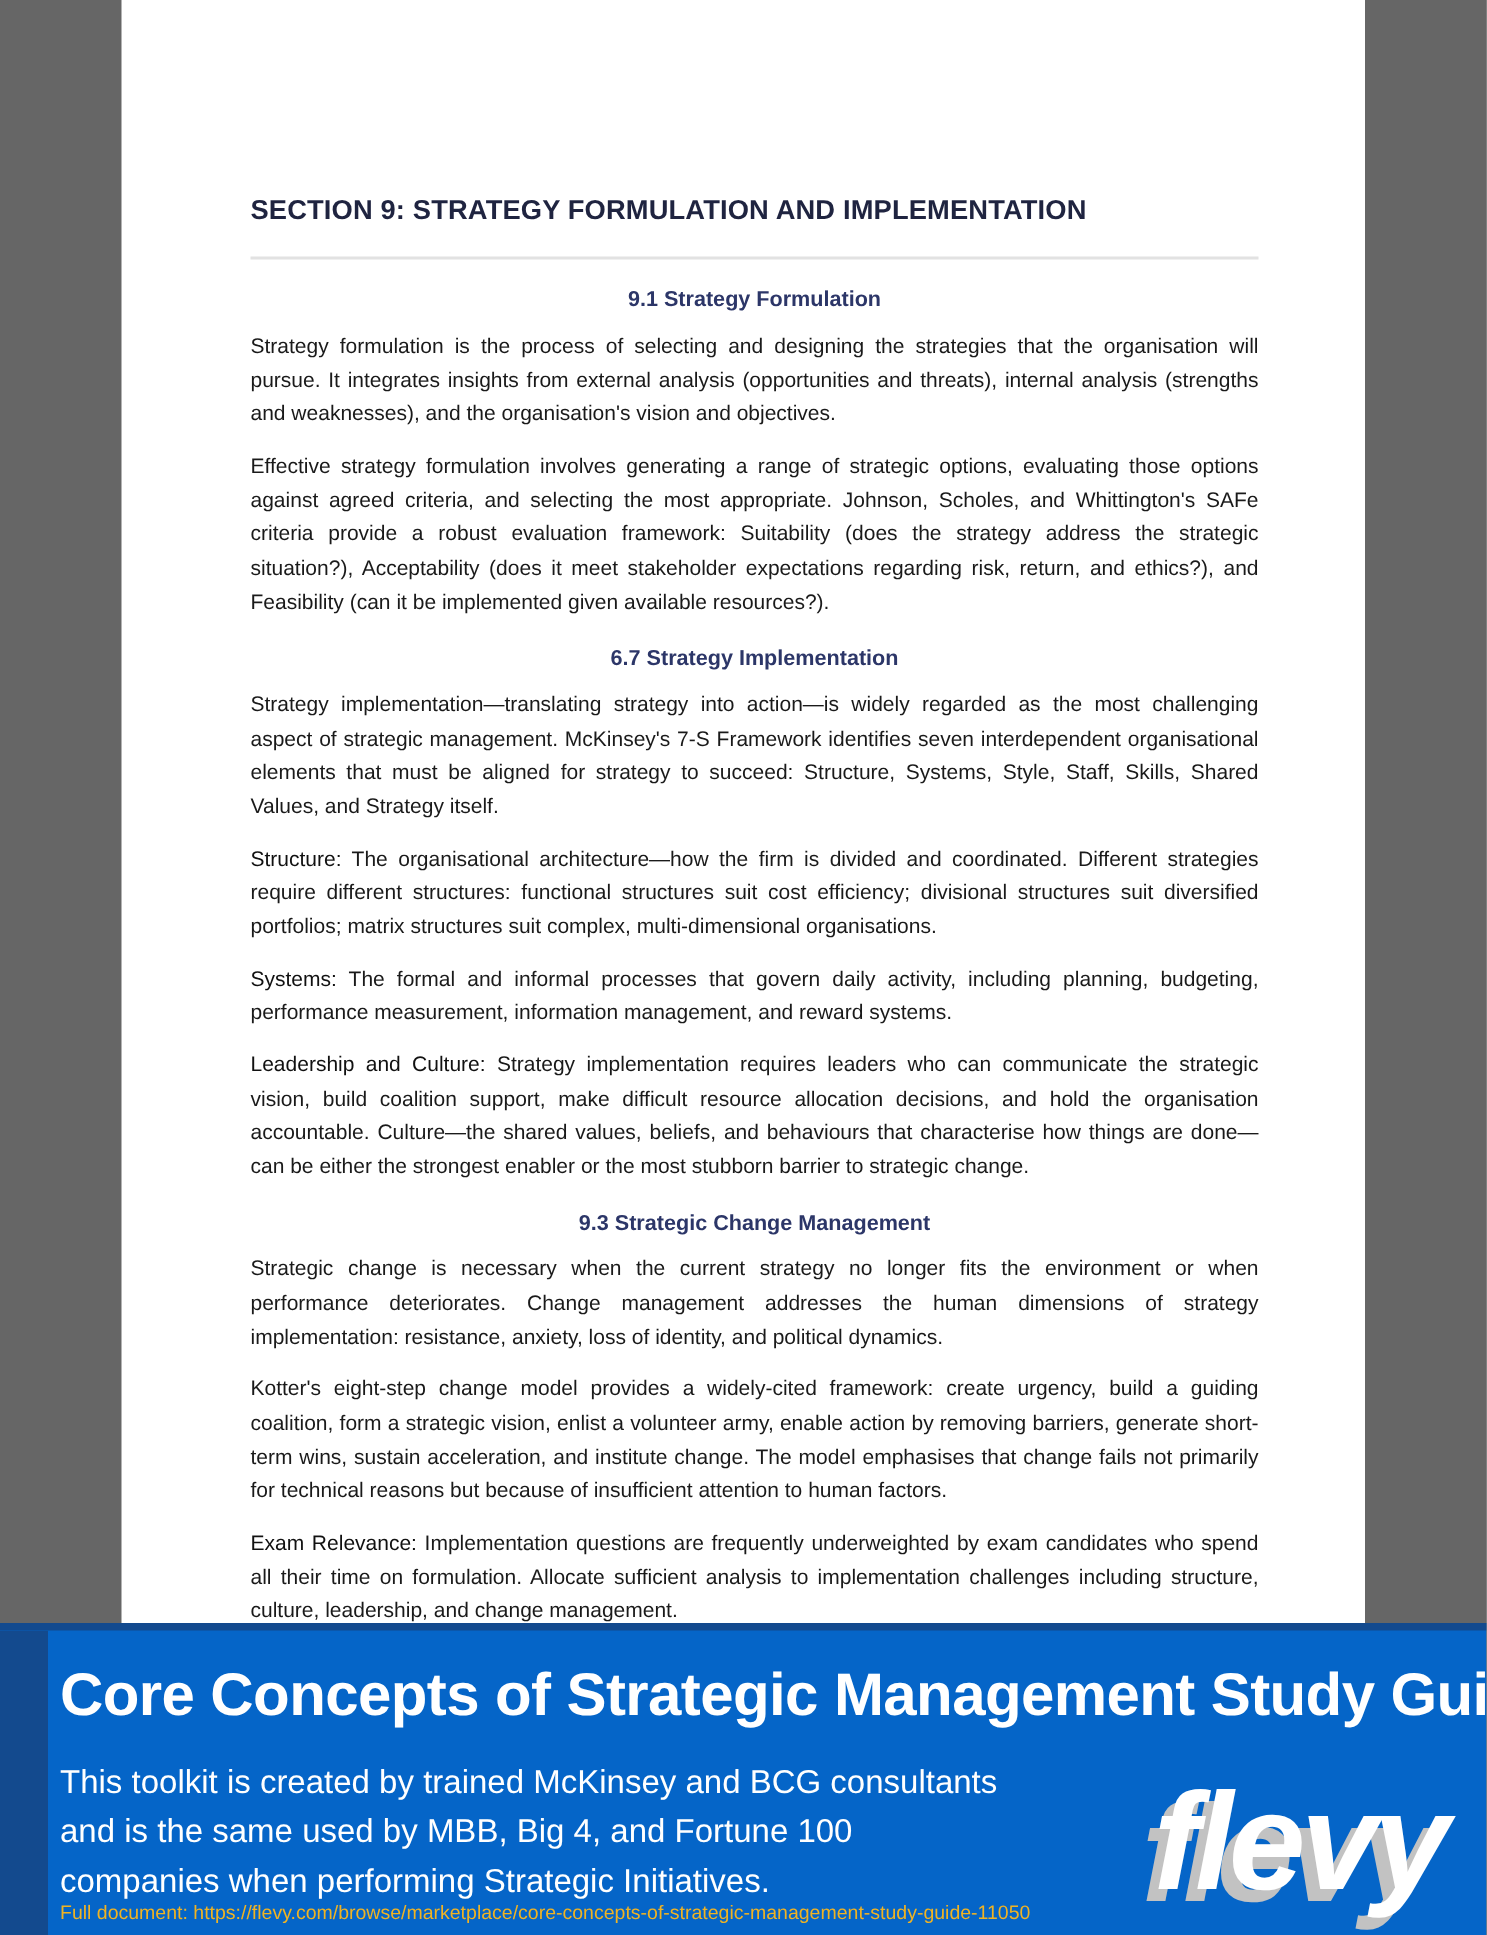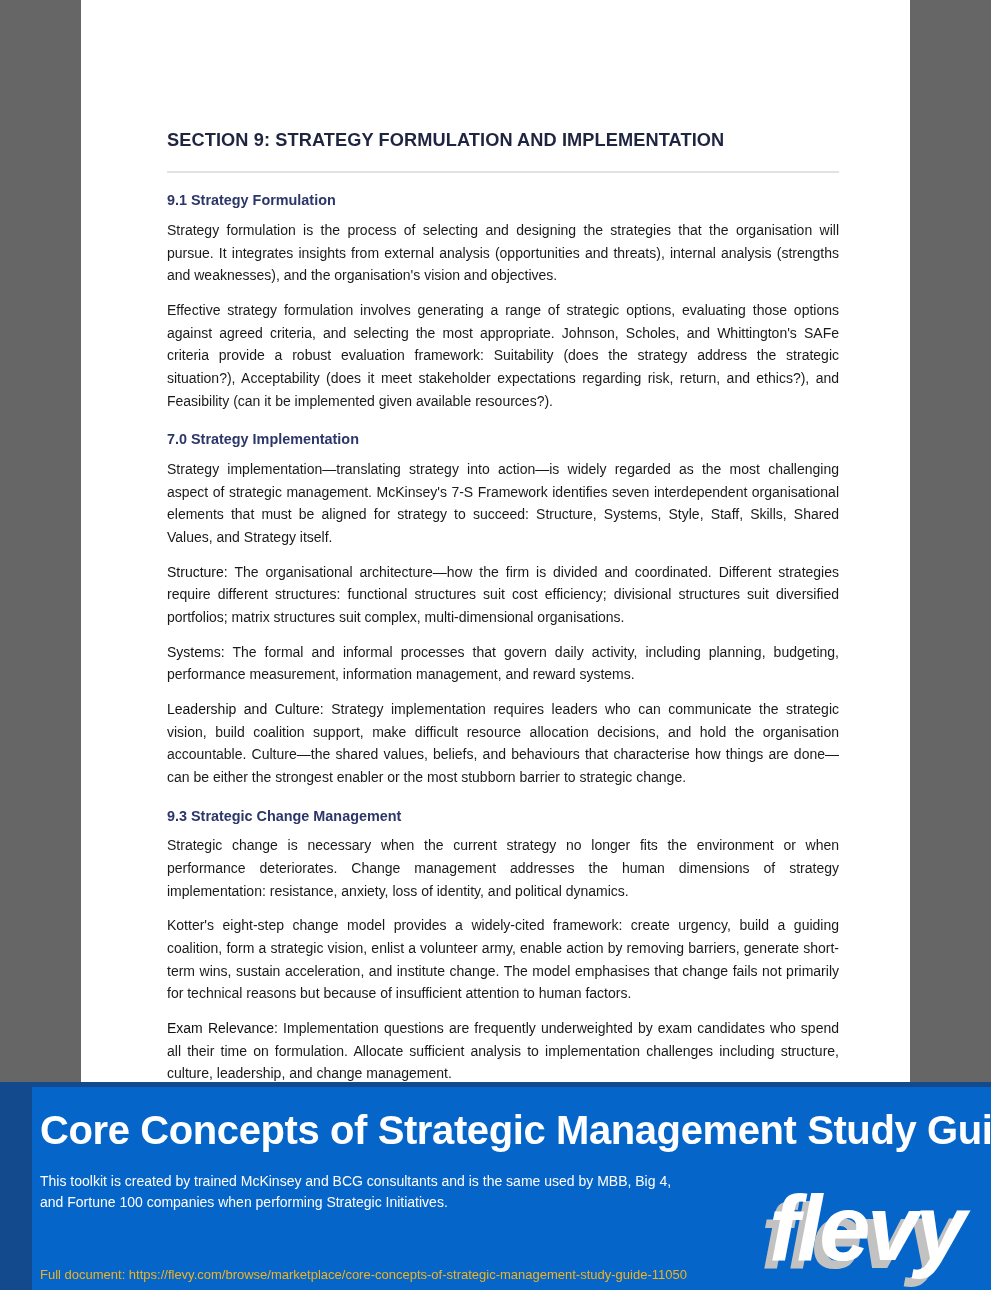"9.1 Strategy Formulation" h2.sub { text-align: none -> center }
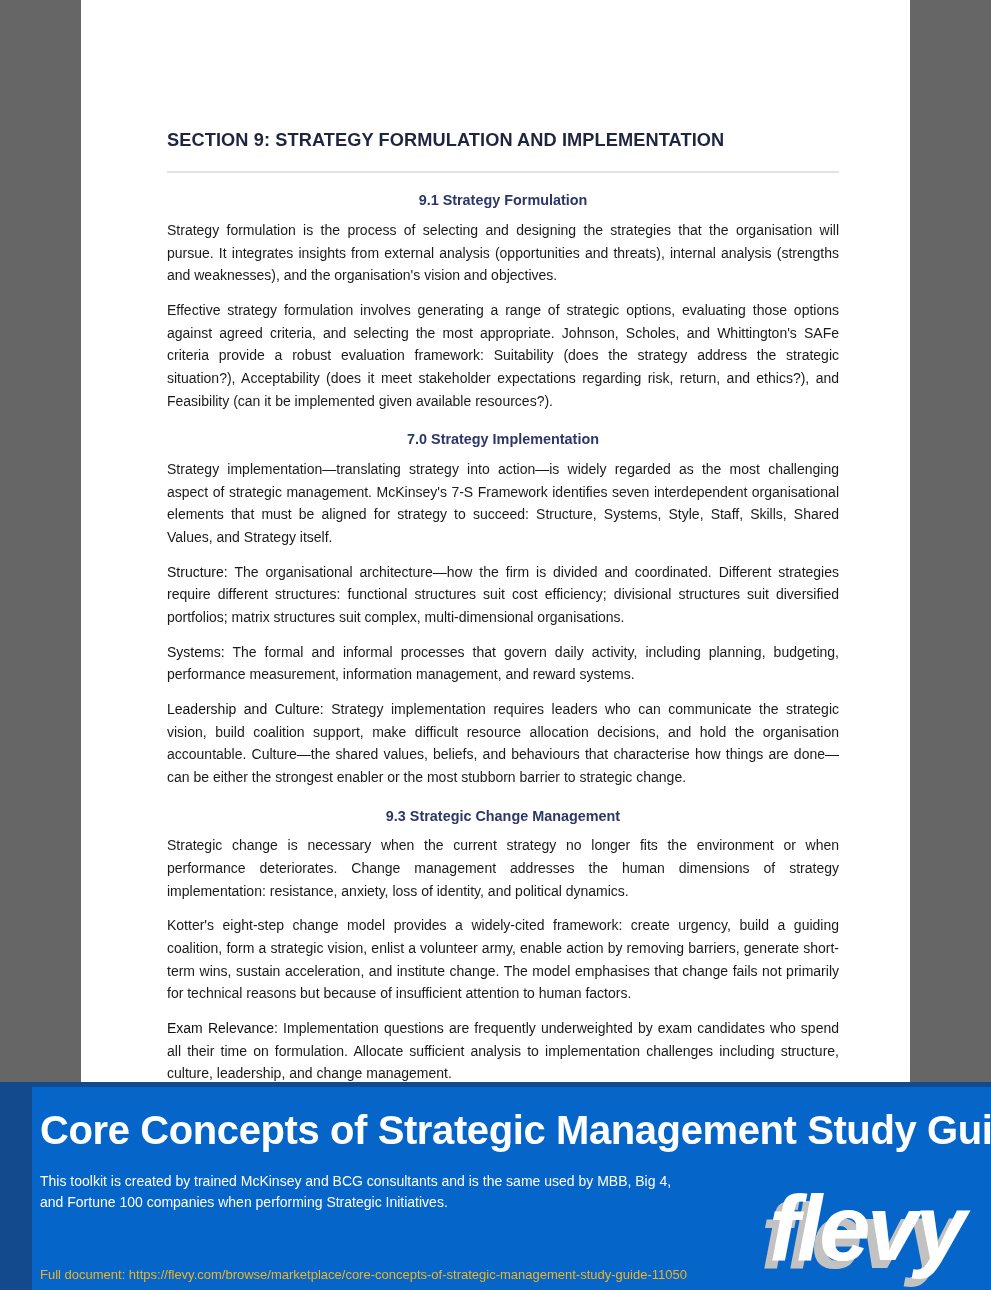"7.0 Strategy Implementation" h2.sub { text: 7.0 -> 6.7 }
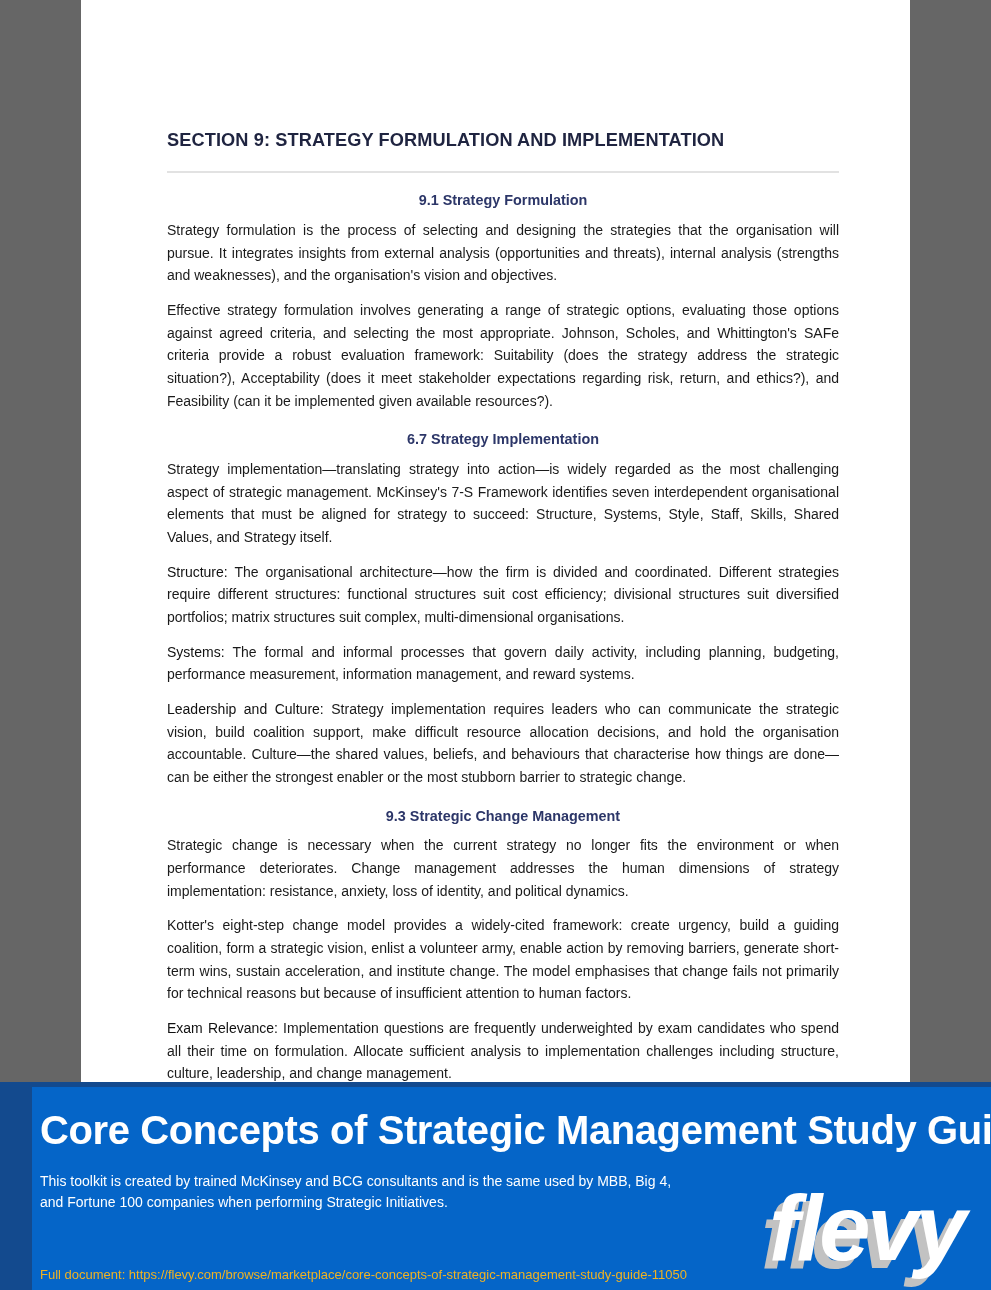"This toolkit is created by" .banner-sub { font-size: 14px -> 22px }
